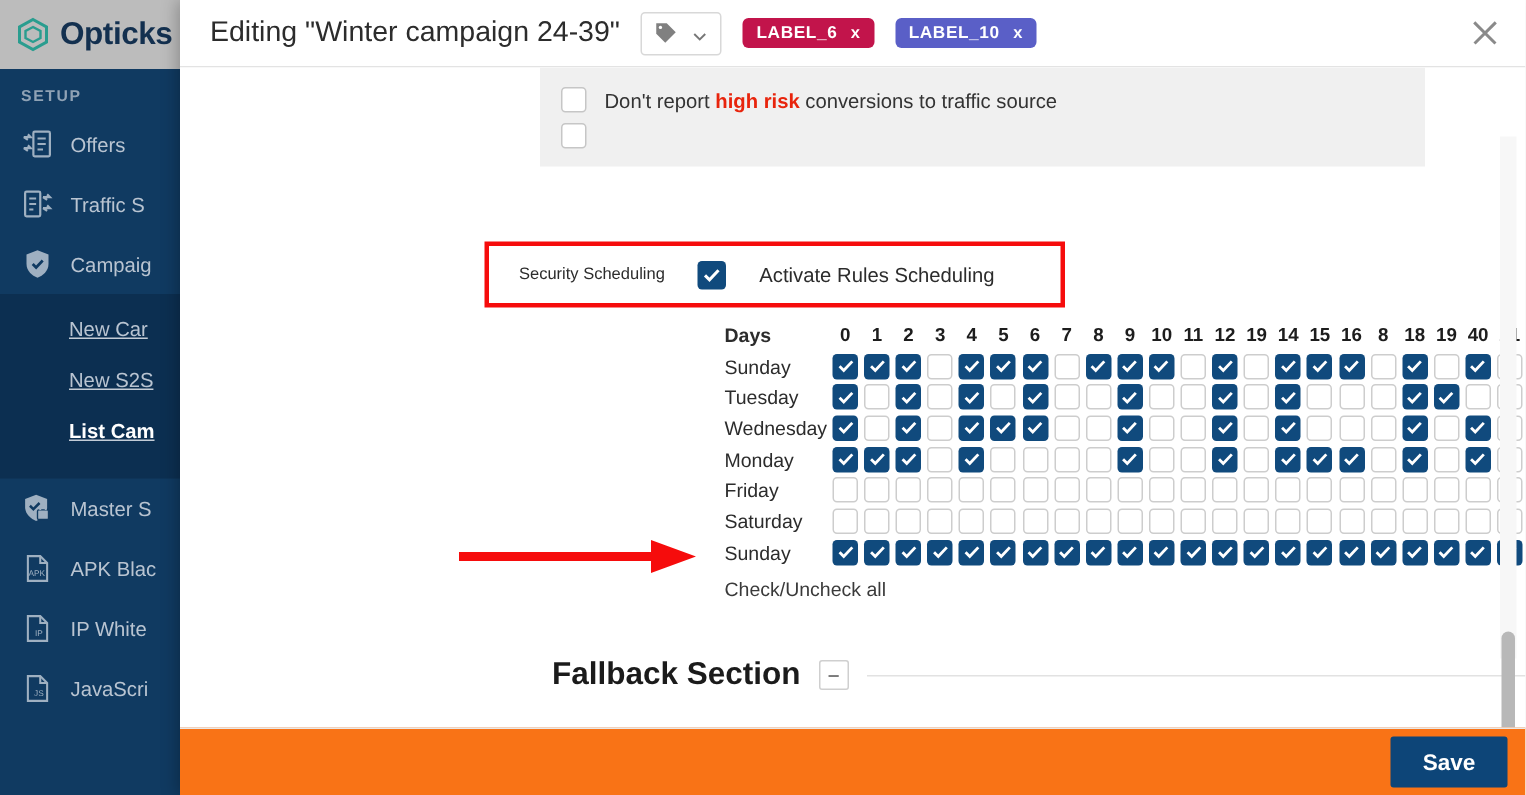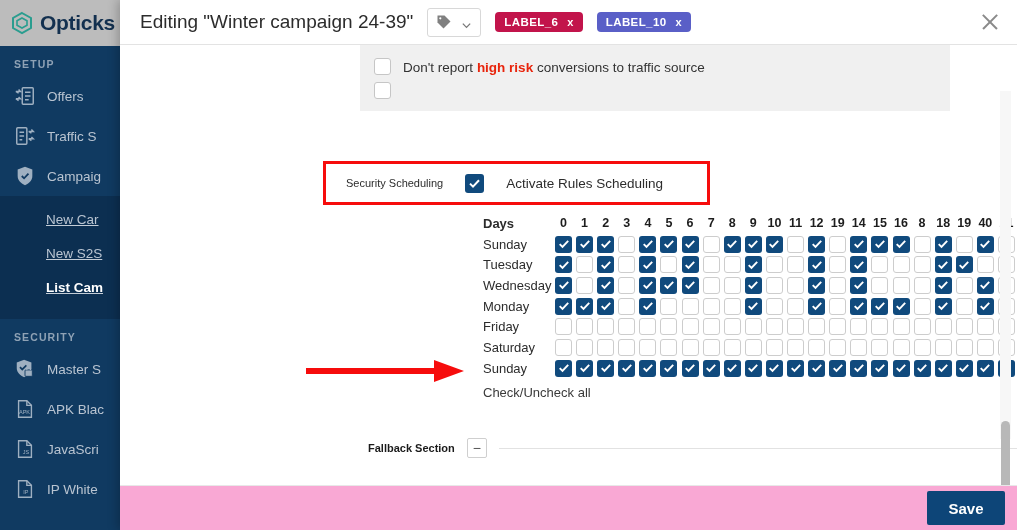"SECURITY" div.nav-section { html: <div>SECURITY</div> -> none }
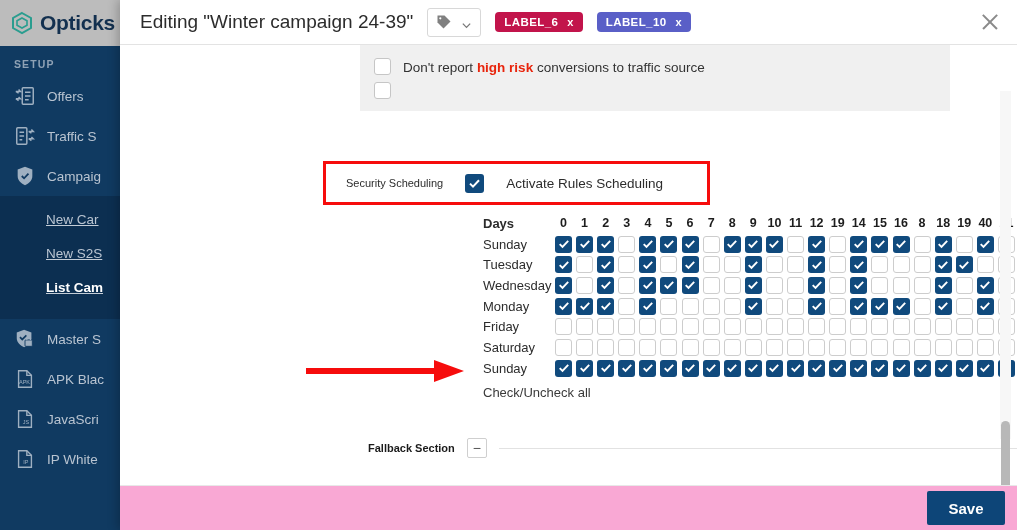"JavaScri" div.nav-item { order: before "IP White" -> after "IP White" }
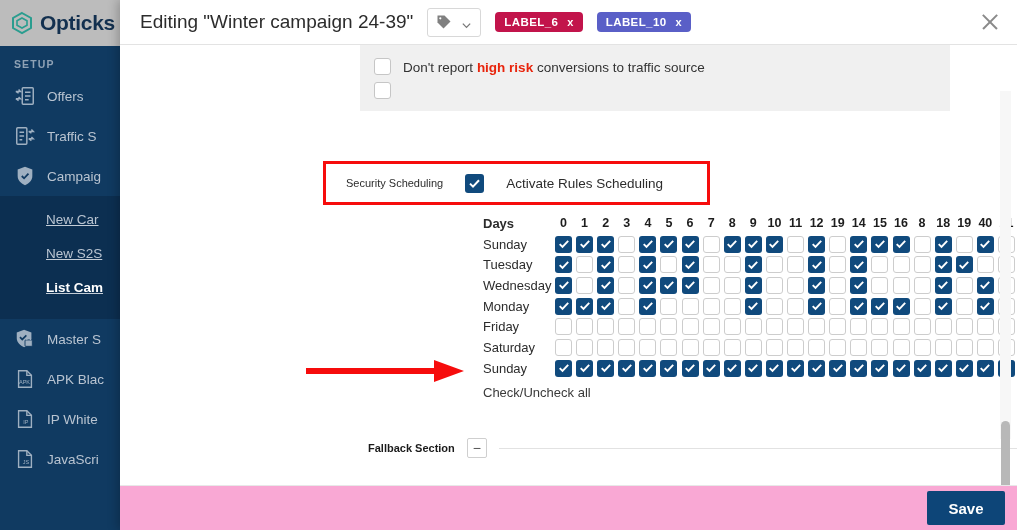"Fallback Section" #fallback-title { font-size: 11px -> 21px }
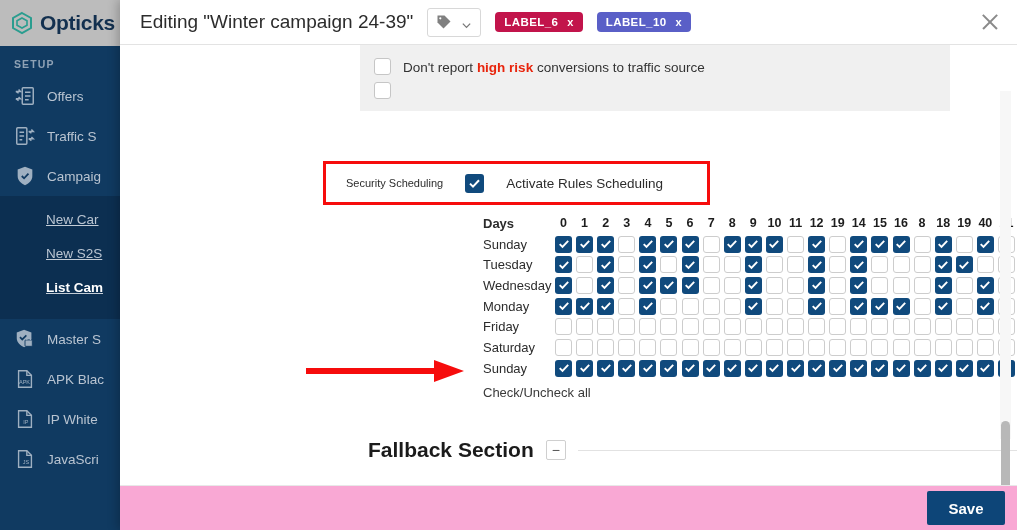"Save" #modal-footer { background: #f9a8d4 -> #f97316 }
